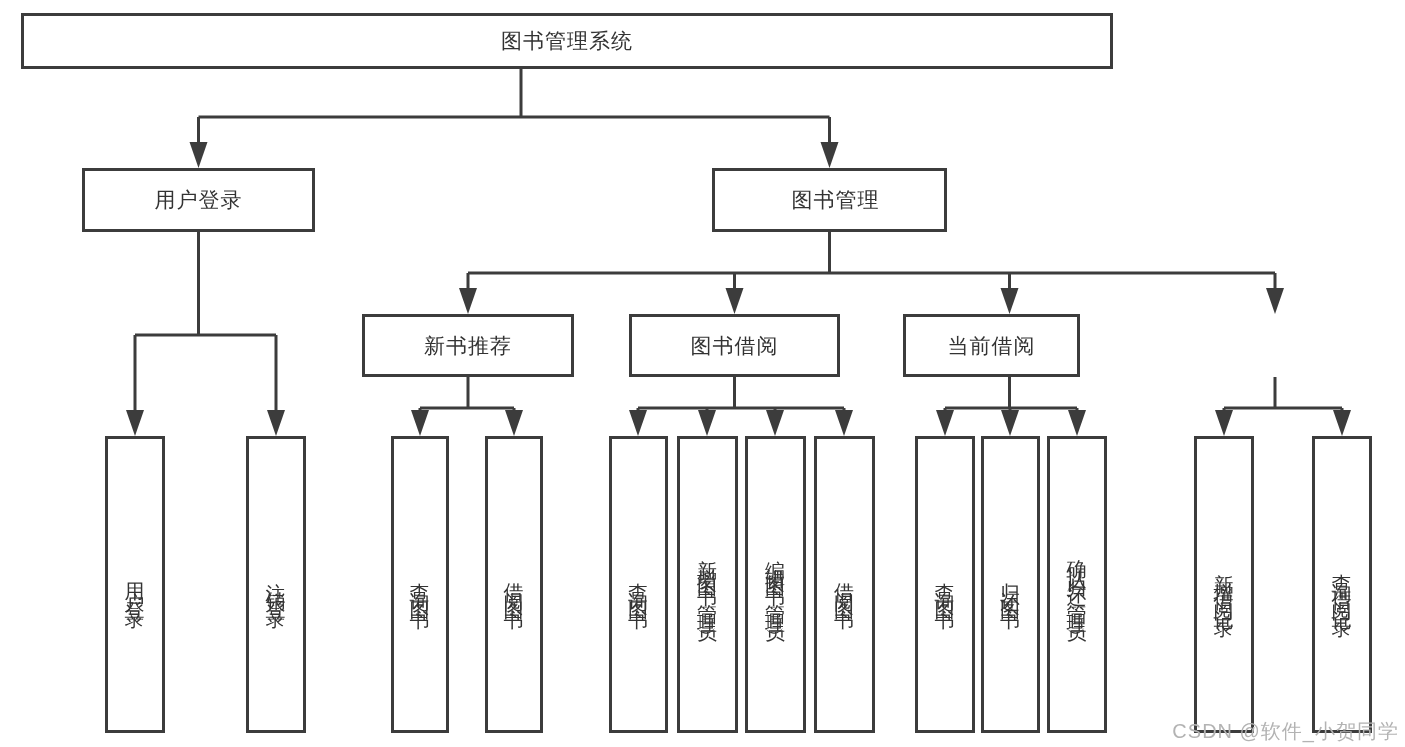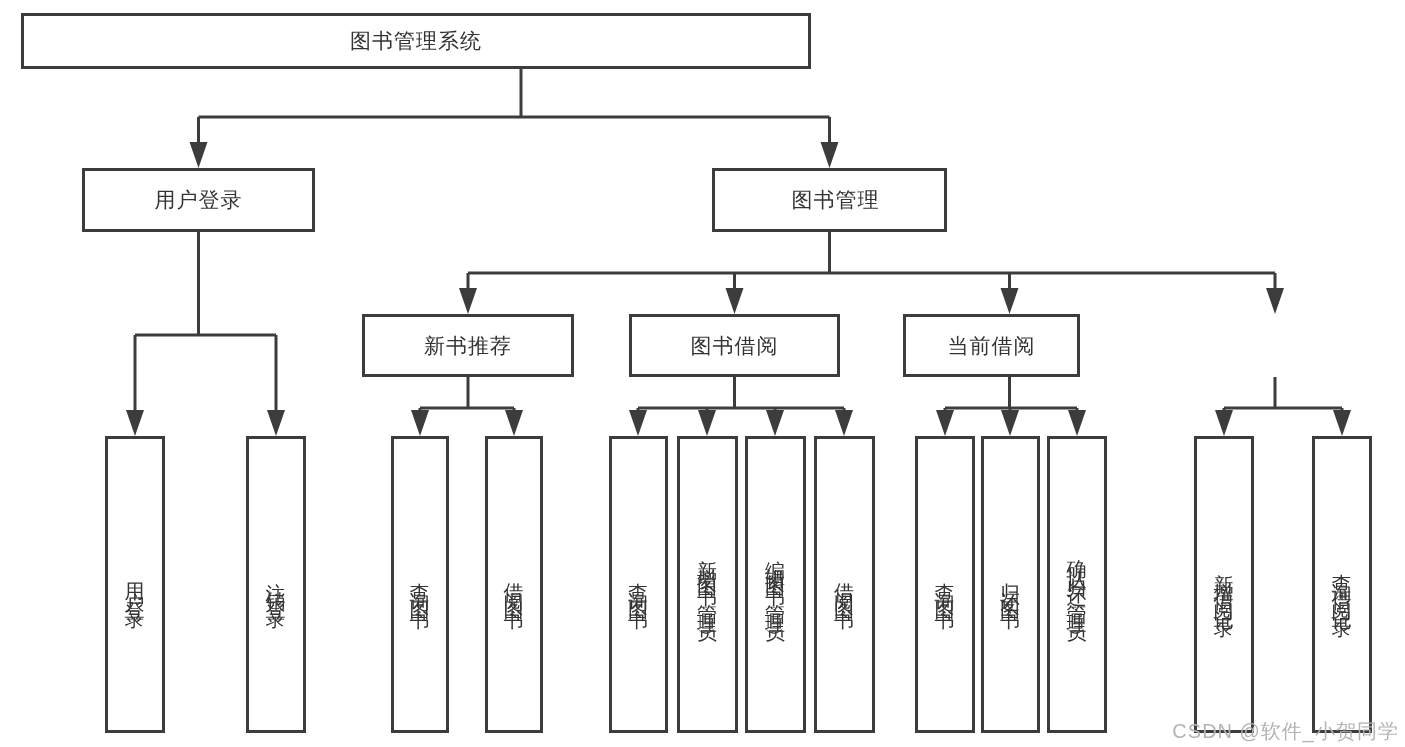"图书管理系统" .n-root { width: 790px -> 1092px }
